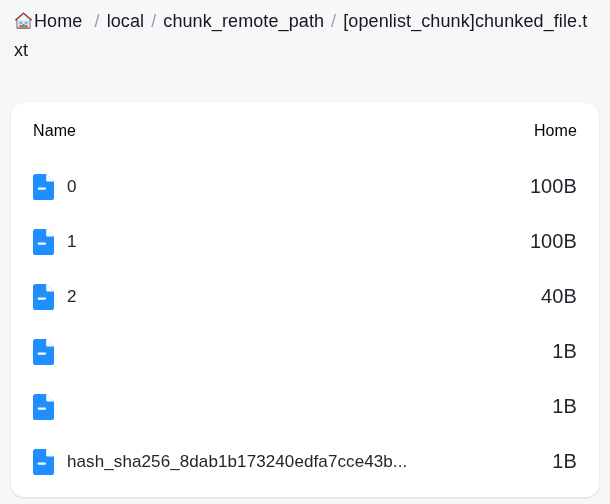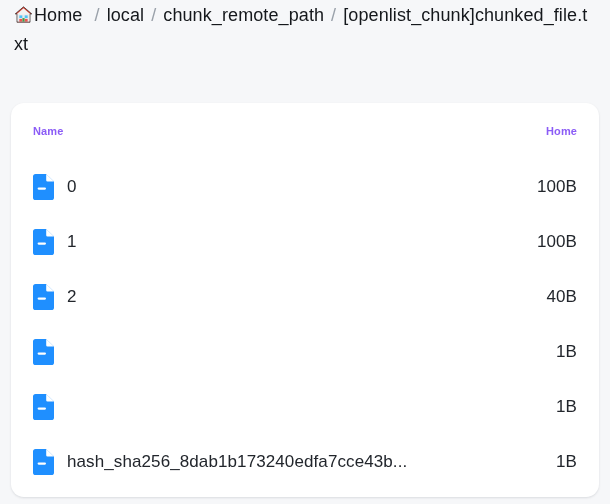"Home / local / chunk_remote_path" .breadcrumb { padding: 1px 14px 0 14px -> 7px 14px 0 14px }
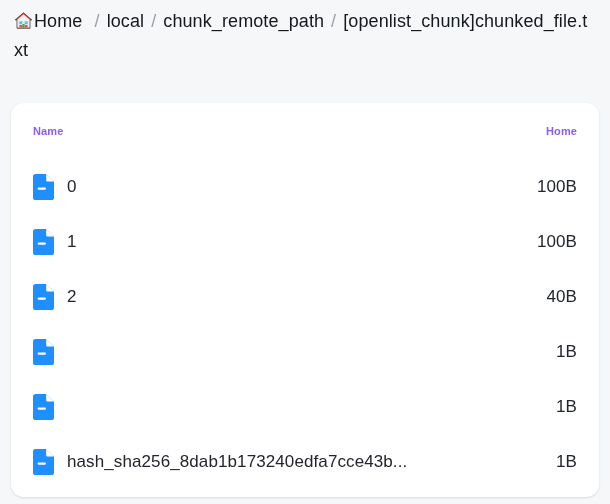"Name" .th { color: #8b5cf6 -> #000000; font-size: 11px -> 16px; font-weight: bold -> normal }
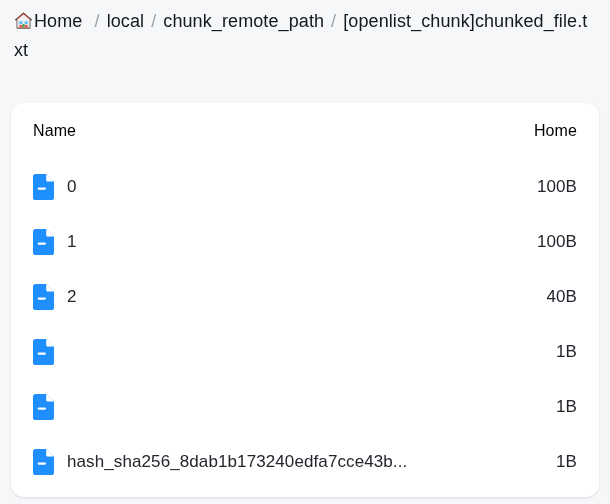"100B" .cell-size { font-size: 17px -> 20px }
